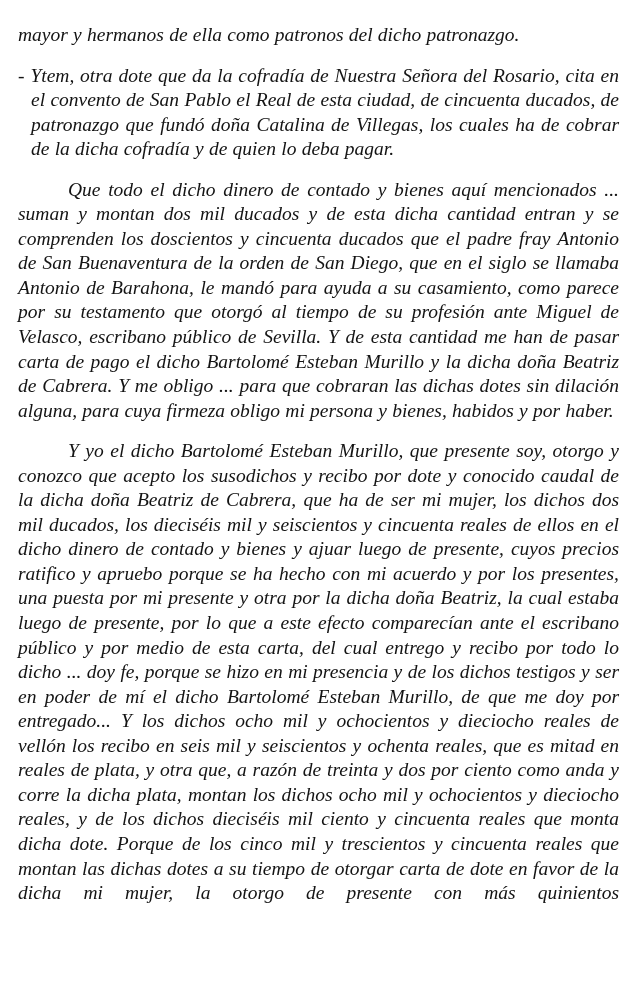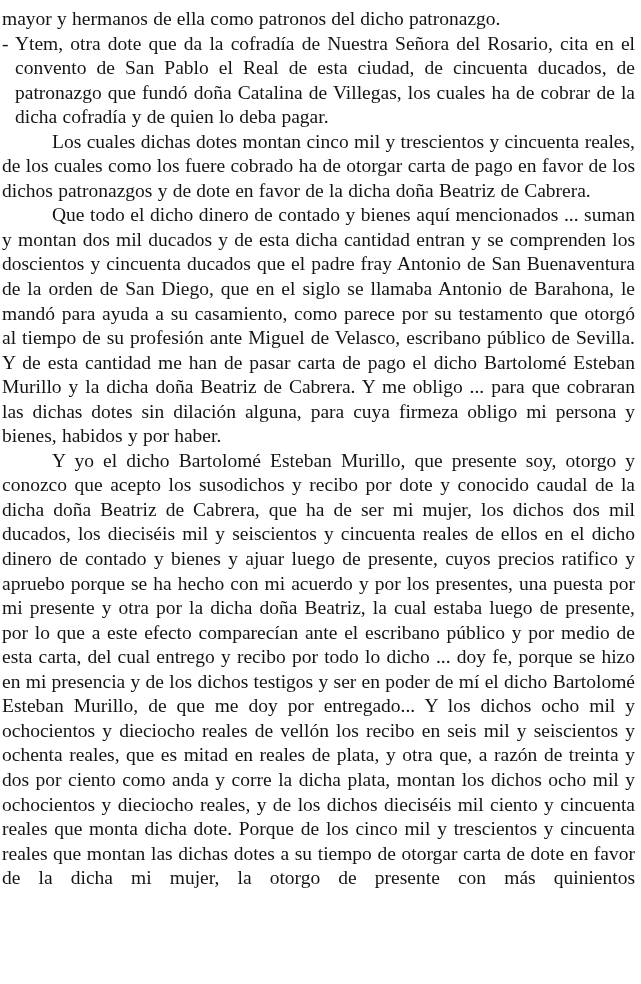"mayor y hermanos de ella" .page p { font-style: none -> italic; margin: 0 -> 16px }
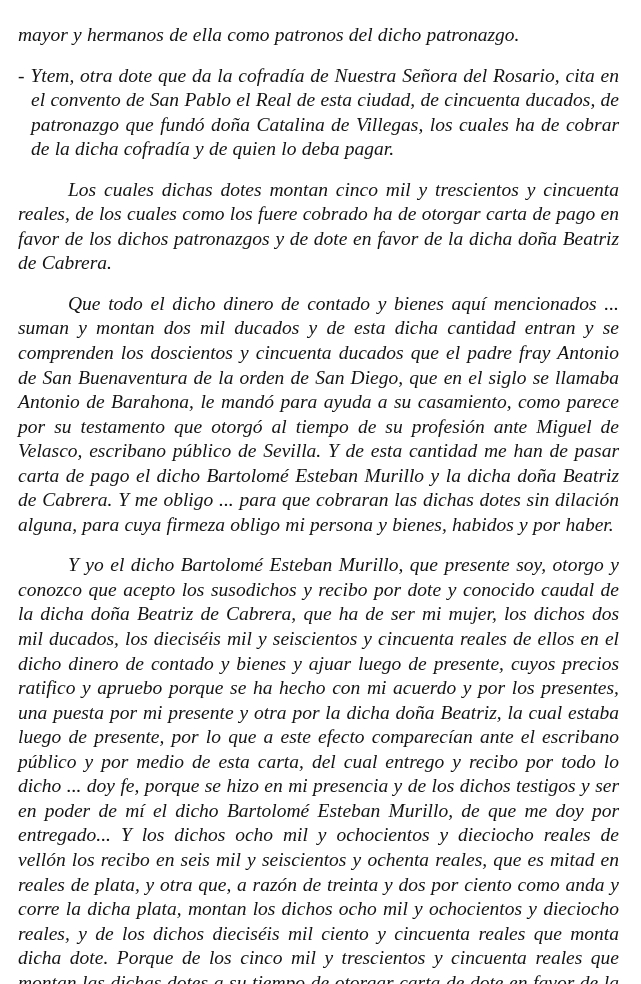"Los cuales dichas dotes montan" p.para-indented { html: <p>Los cuales dichas dotes montan cinco mil y trescientos y cincuenta reales, de los cuales como los fuere cobrado ha de otorgar carta de pago en favor de los dichos patronazgos y de dote en favor de la dicha doña Beatriz de Cabrera.</p> -> none }
